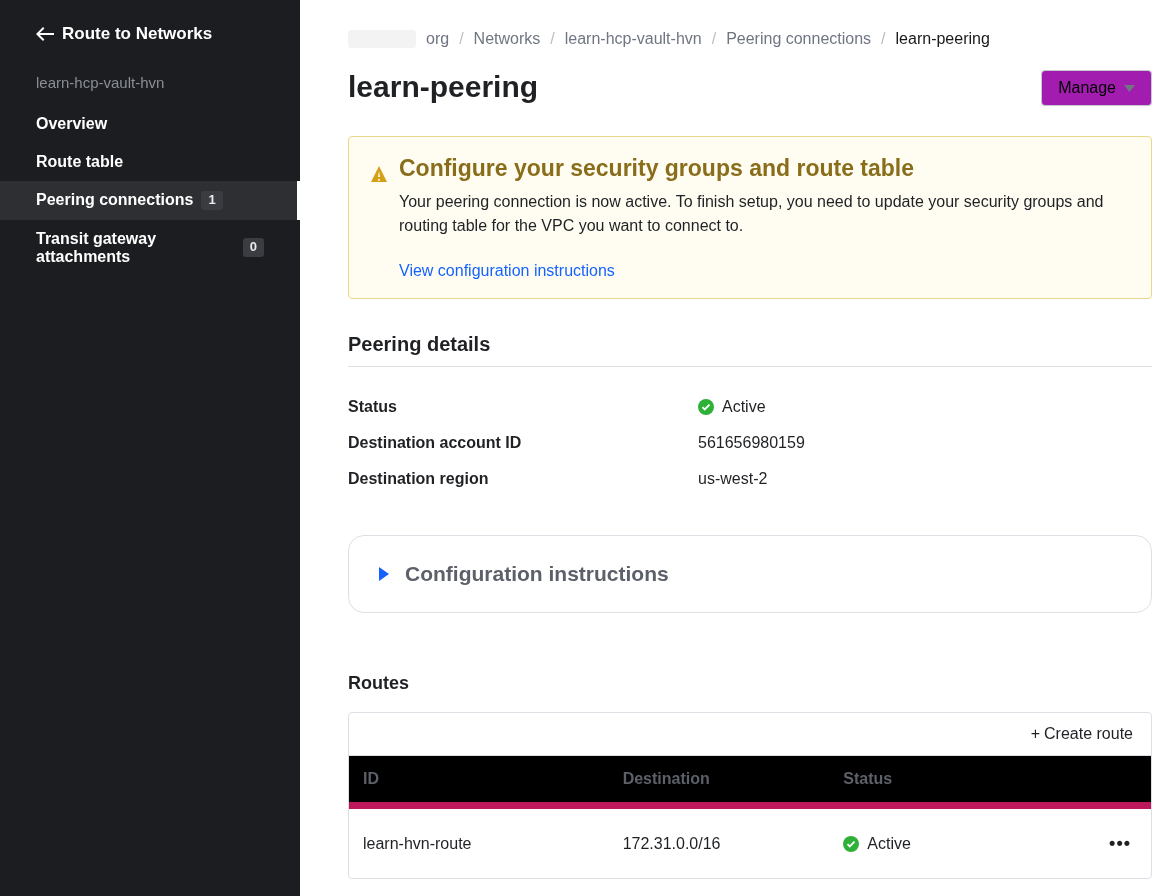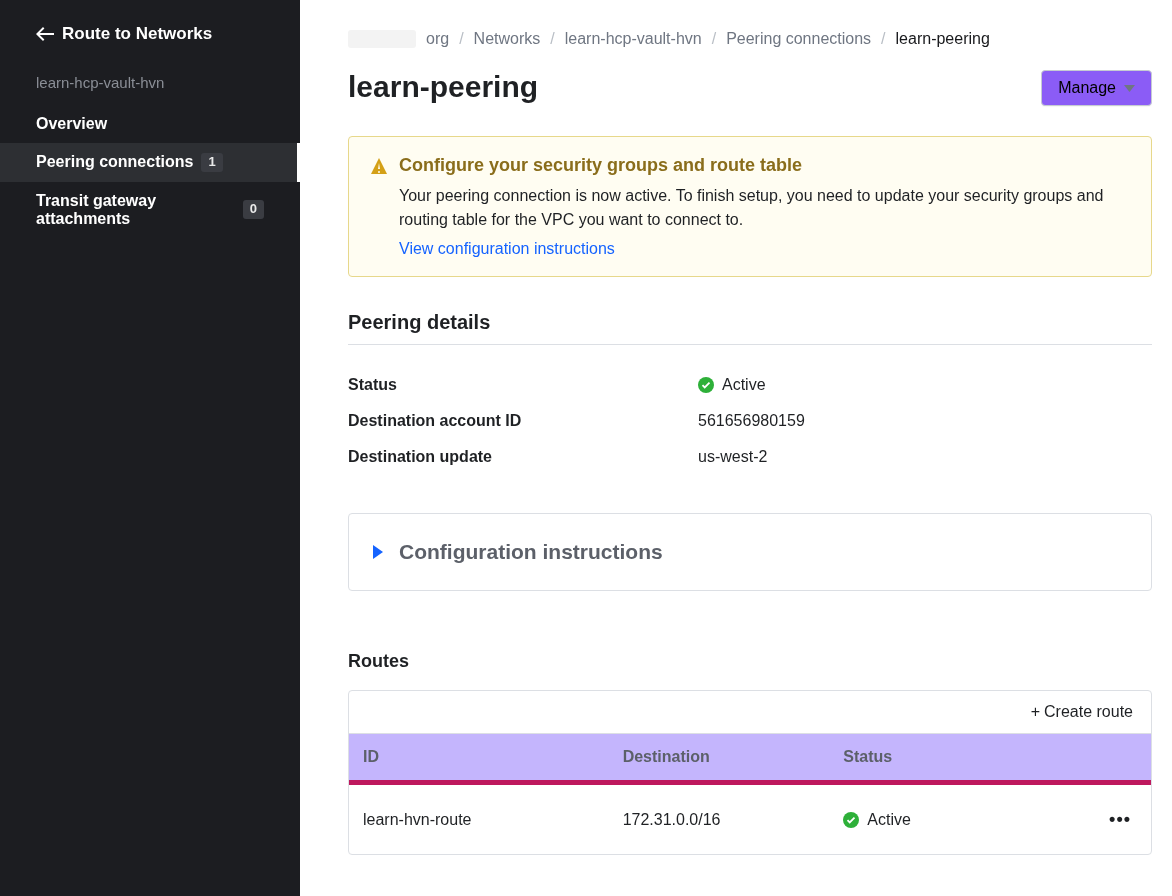"Manage" .manage-btn { background: #8b5cf6 -> #a21caf }
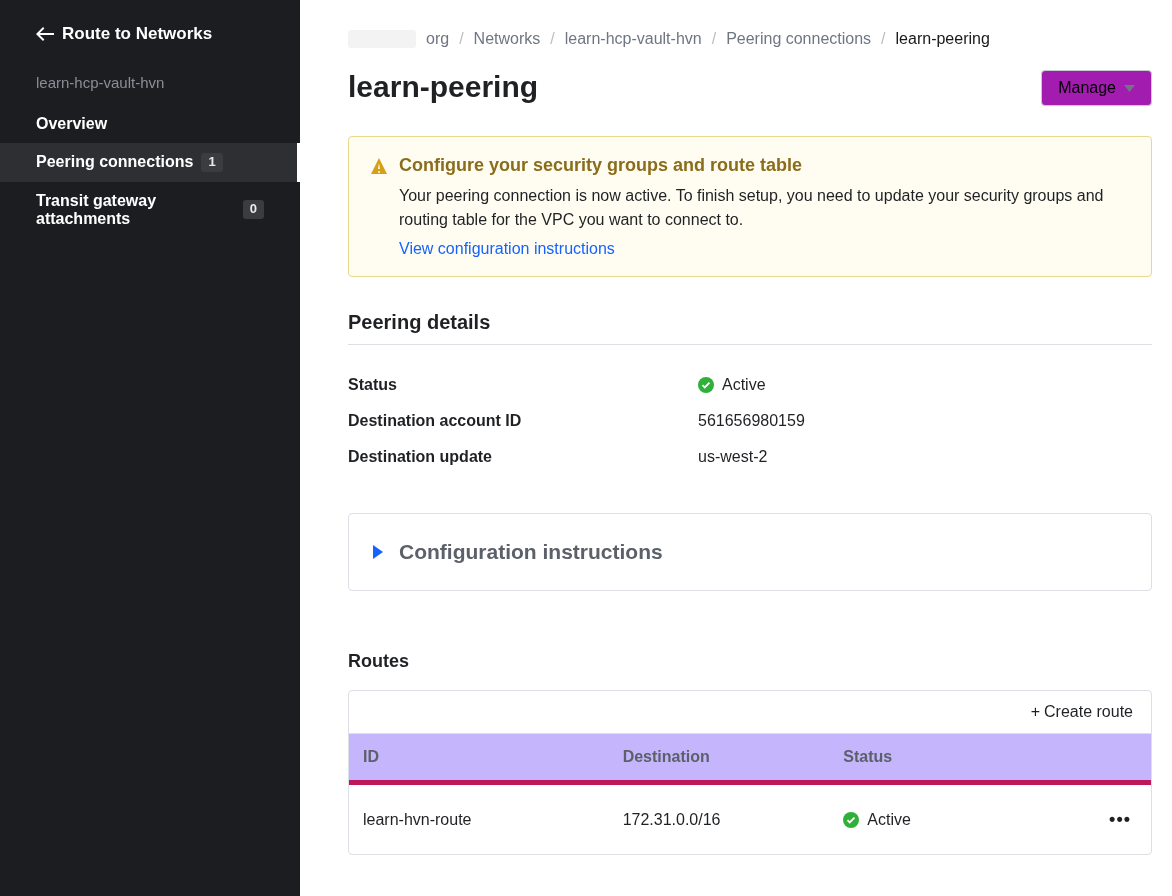"Route table" div.nav-item { html: none -> <div> <span>Route table</span> </div> }
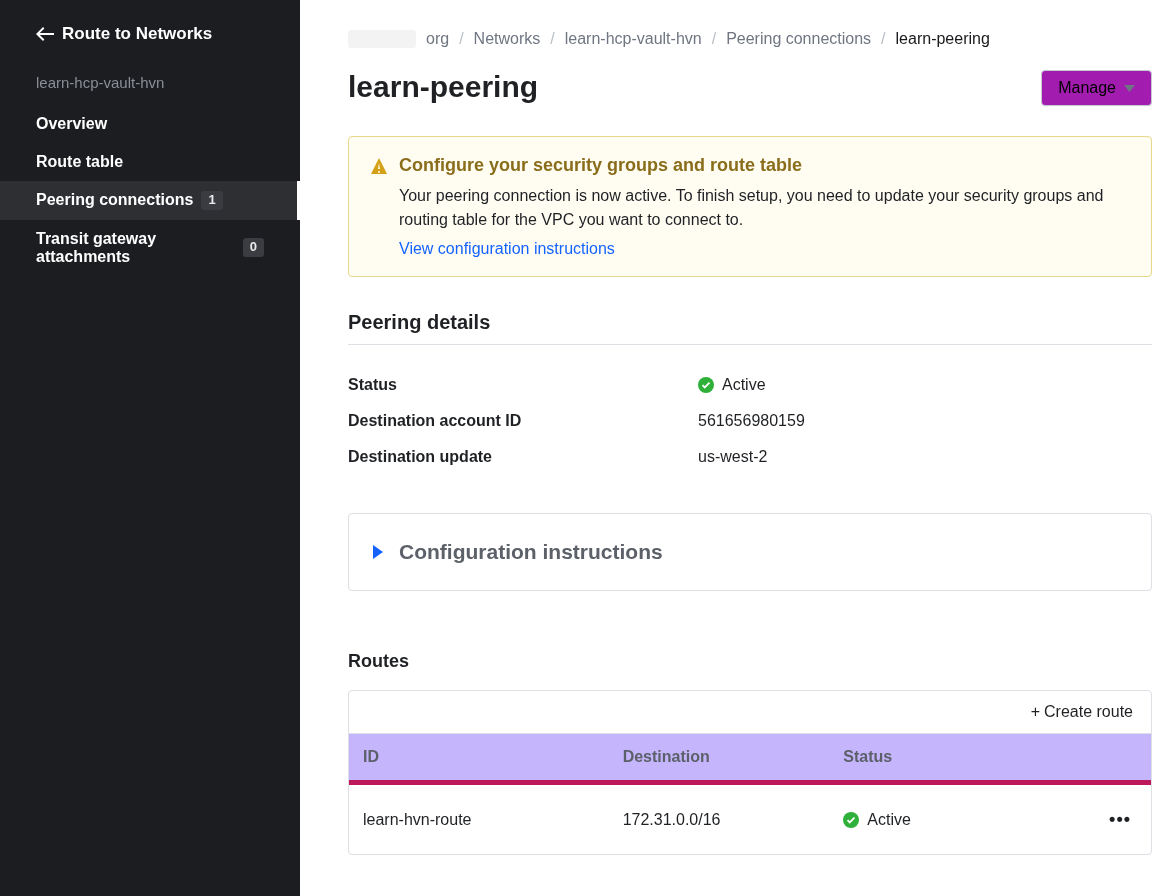"Configure your security groups and" .alert-title { align-items: center -> flex-end; font-size: 18px -> 23px }
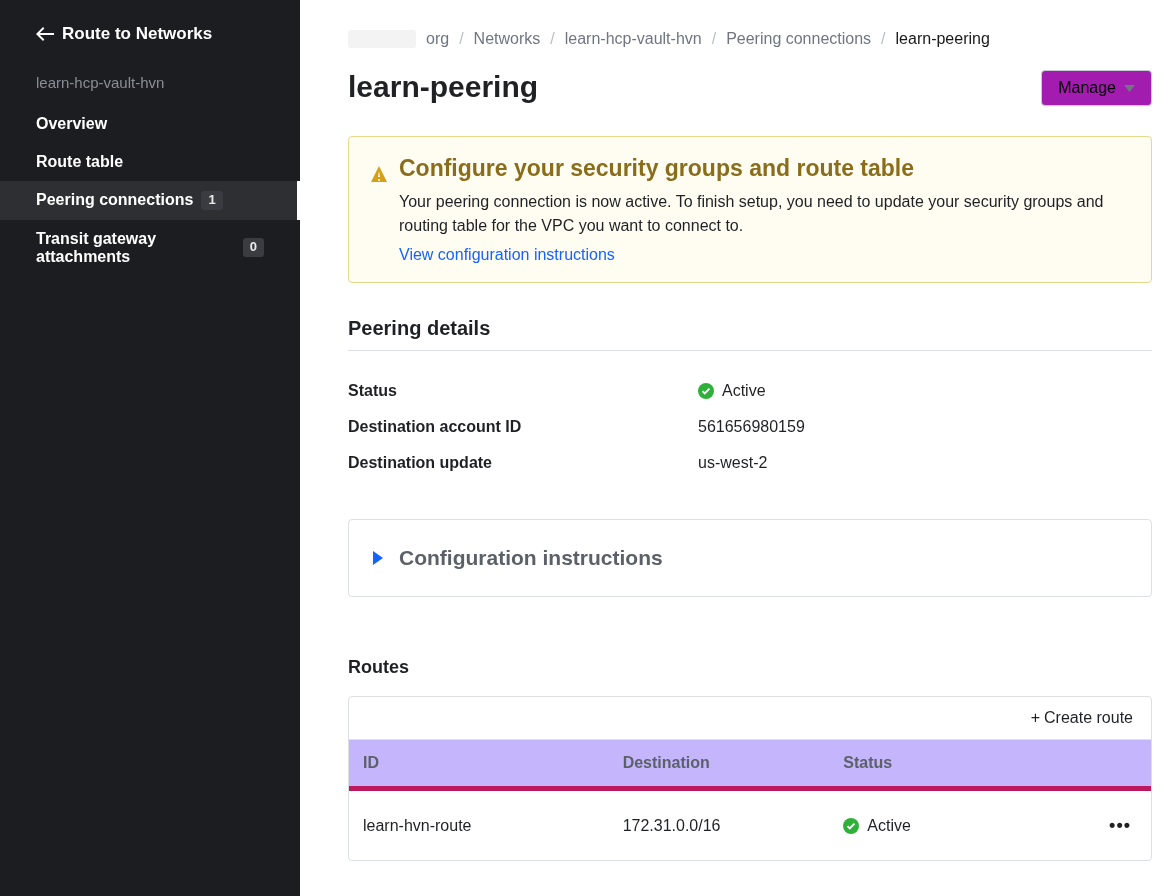"Your peering connection is now" .alert-body { margin-bottom: 8px -> 24px }
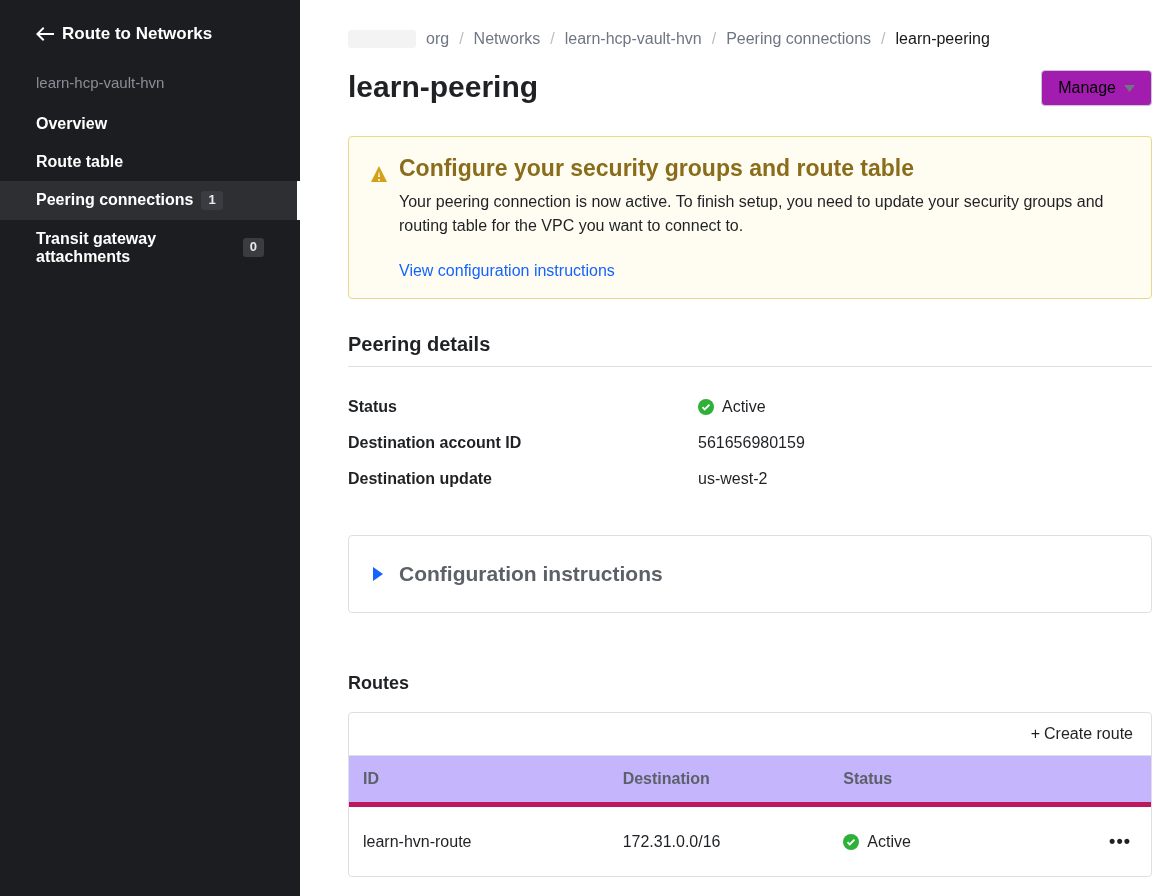"Destination update" div.detail-label { text: update -> region }
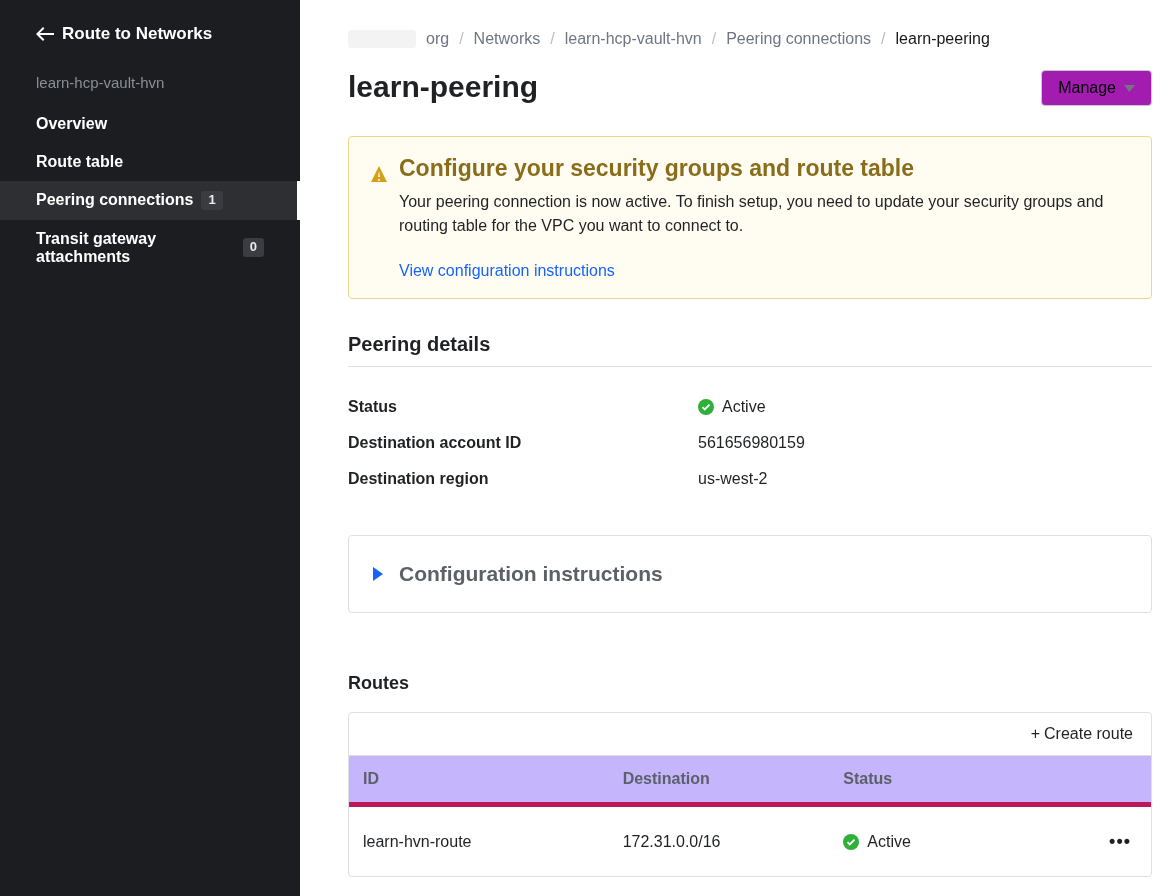"Configuration instructions" .accordion { border-radius: 4px -> 16px; padding: 26px 24px -> 26px 30px }
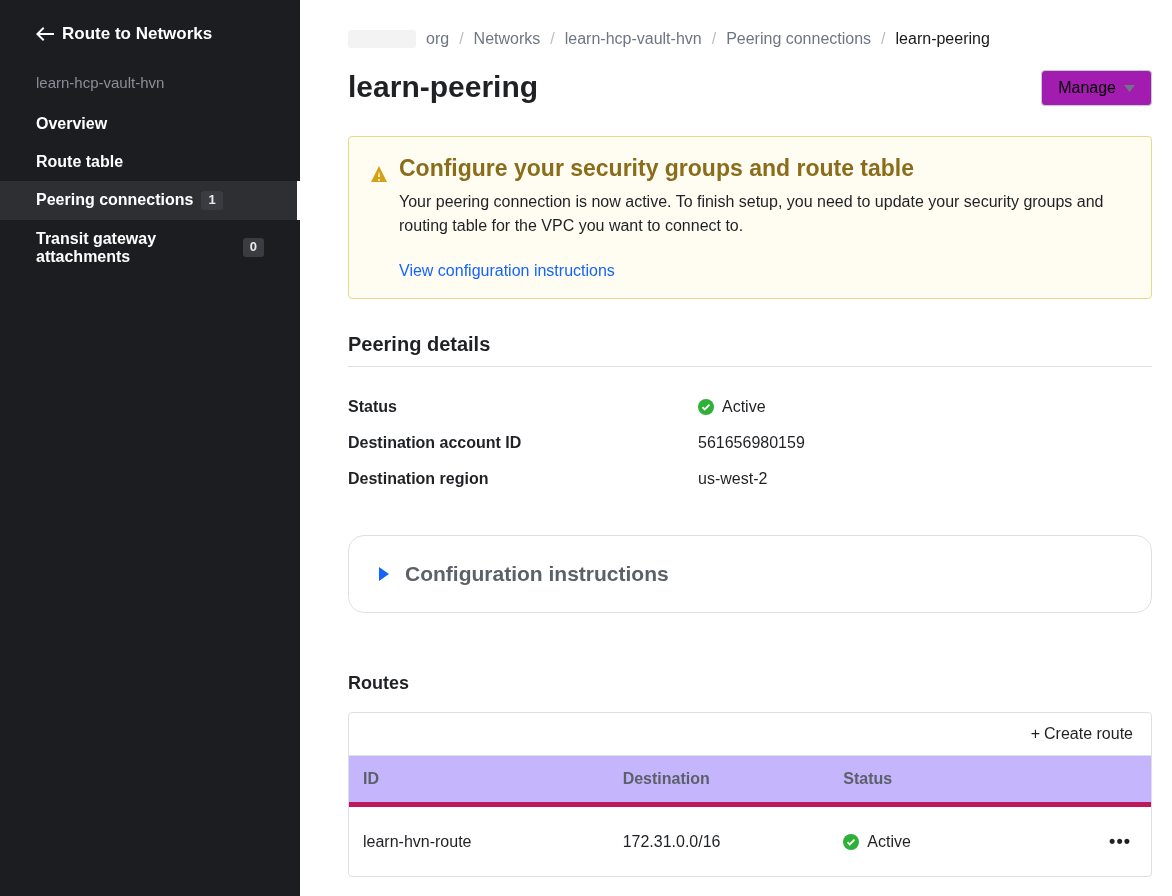"ID" .routes-head { background: #c4b5fd -> #000000; border-bottom: 5px solid #be185d -> 7px solid #be185d }
